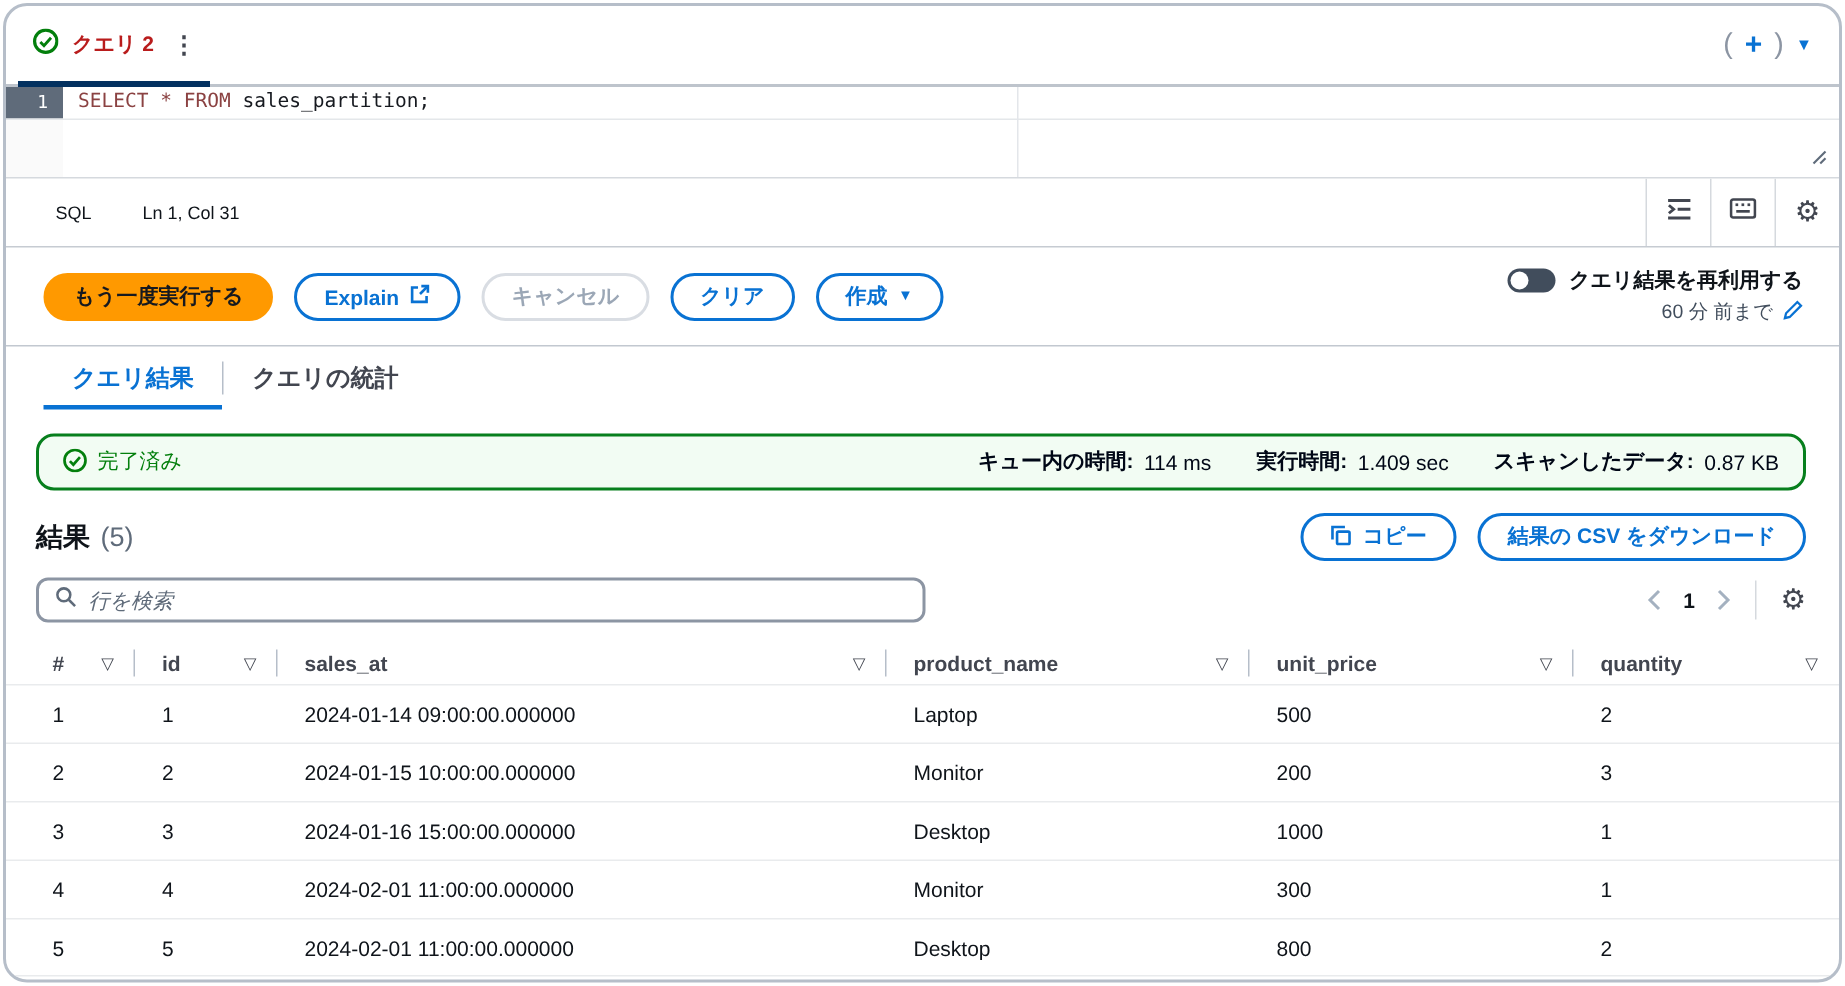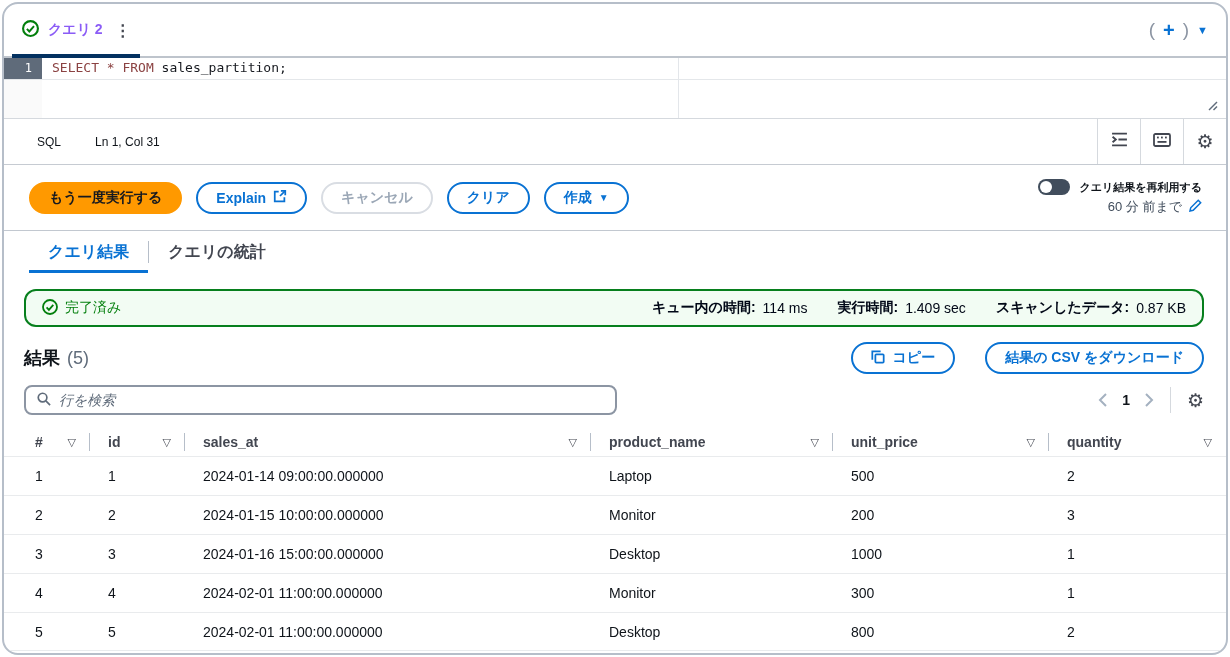"クエリ 2" .qtab-label { color: #8b5cf6 -> #b91c1c }
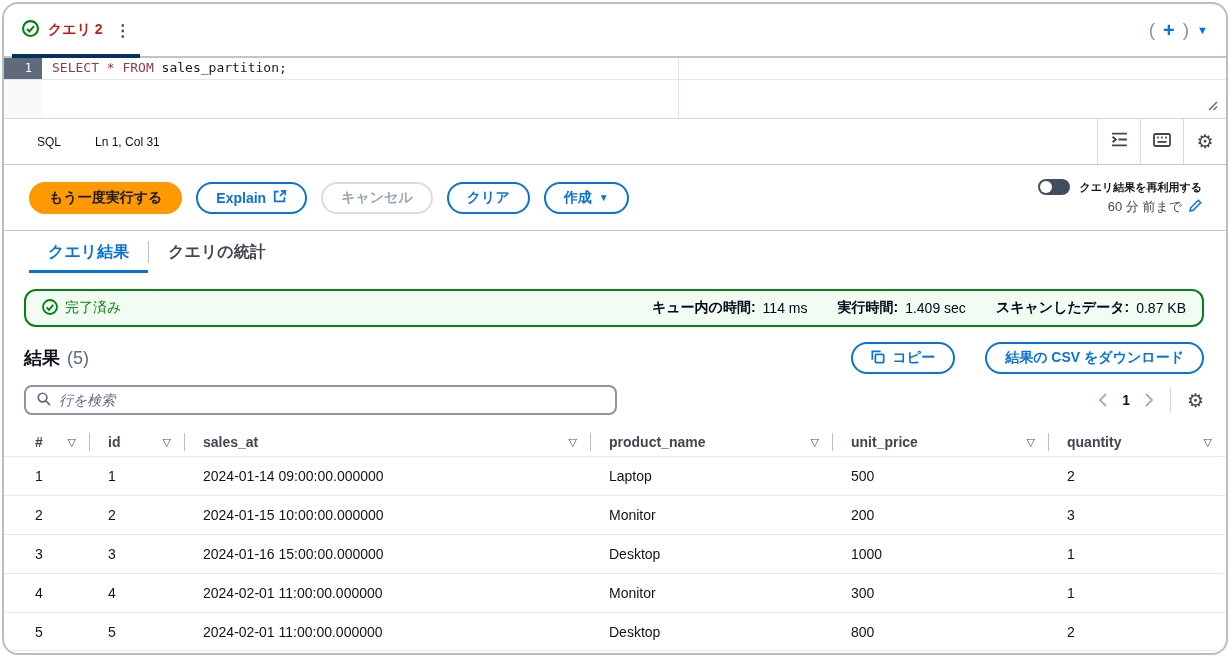"クエリ結果を再利用する" .reuse-label { font-size: 11px -> 14px }
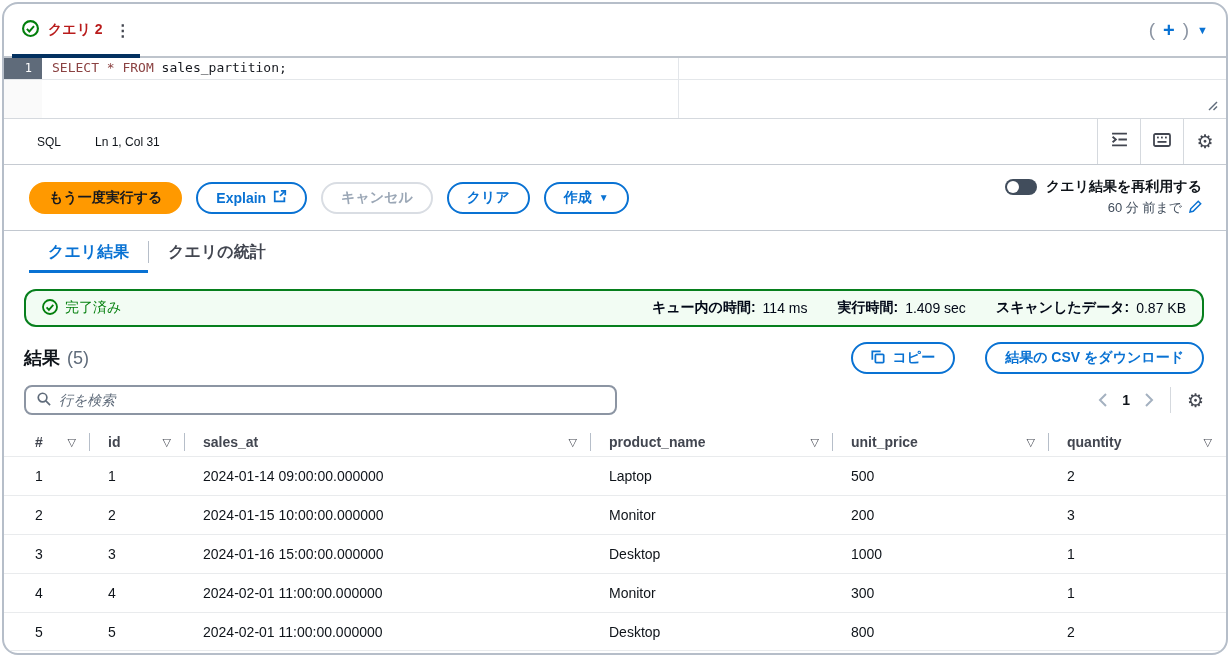"コピー" .results-actions { gap: 30px -> 14px }
